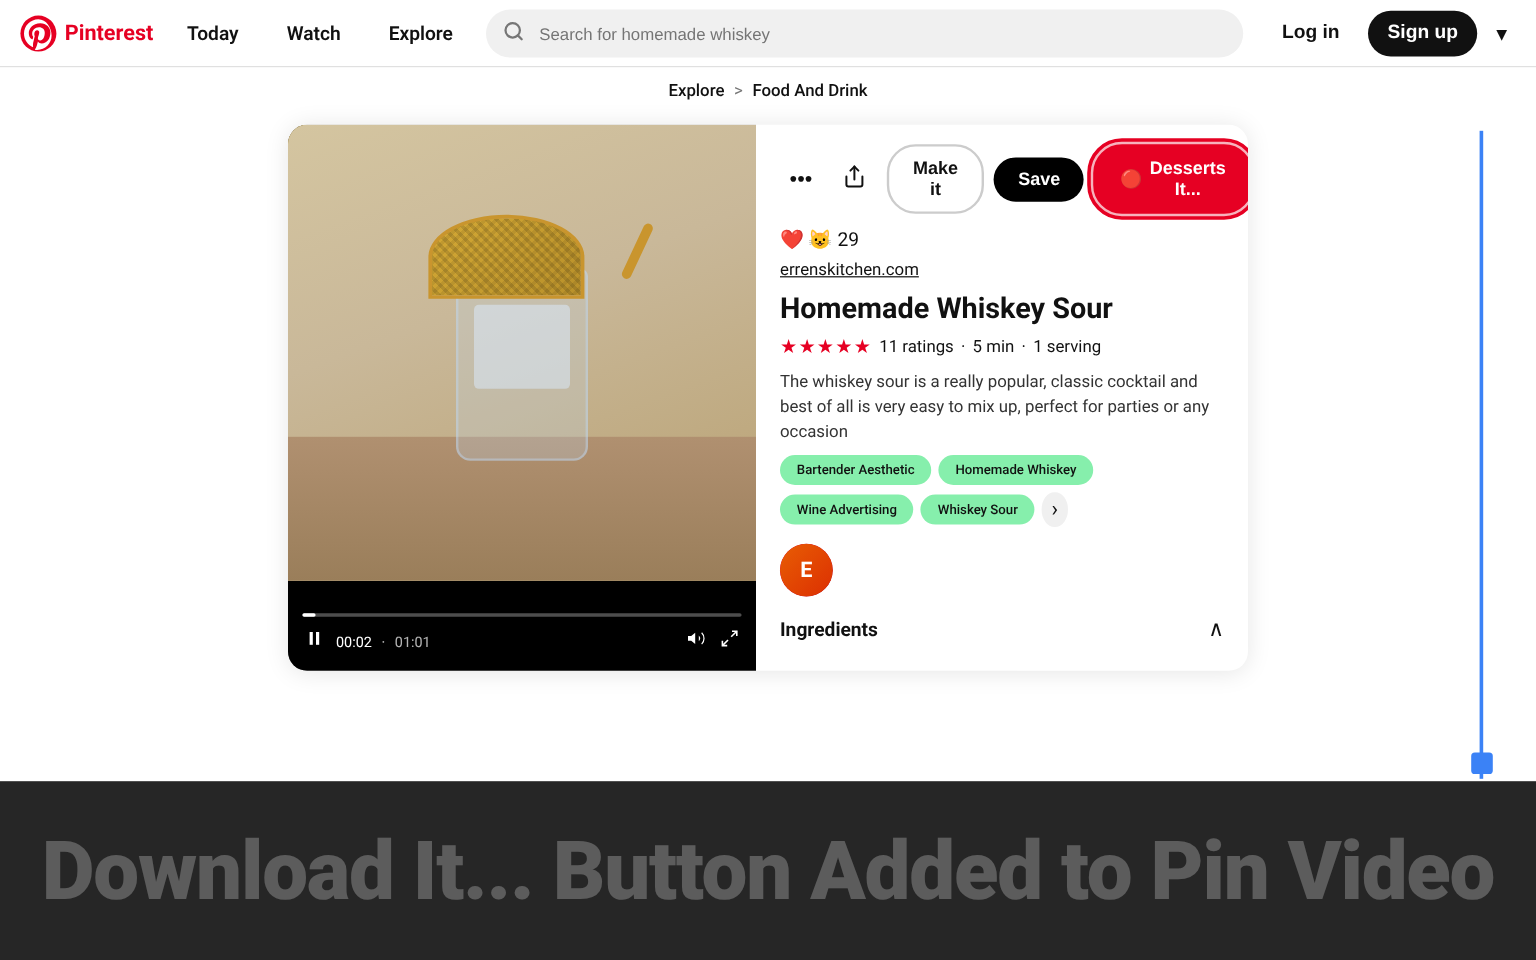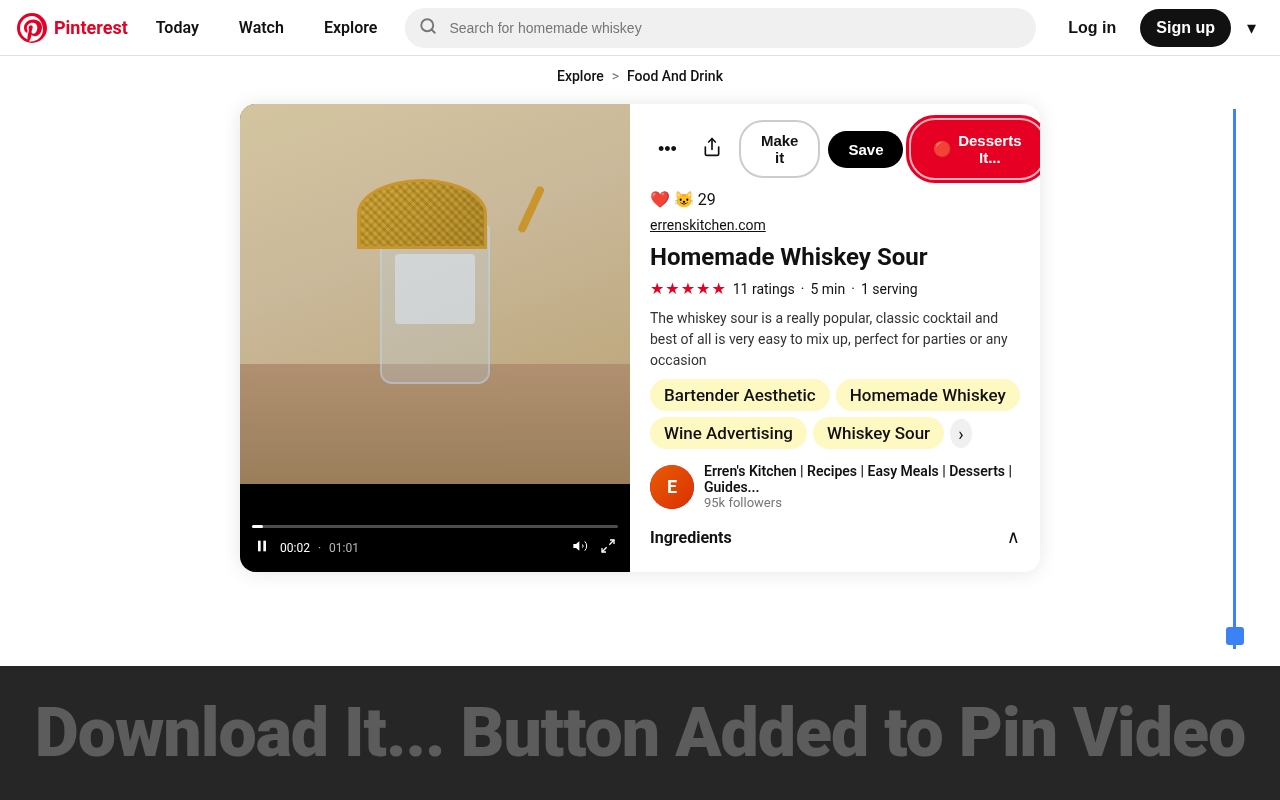"Bartender Aesthetic" .keyword-chip { background: #fef9c3 -> #86efac; font-size: 17px -> 11px }
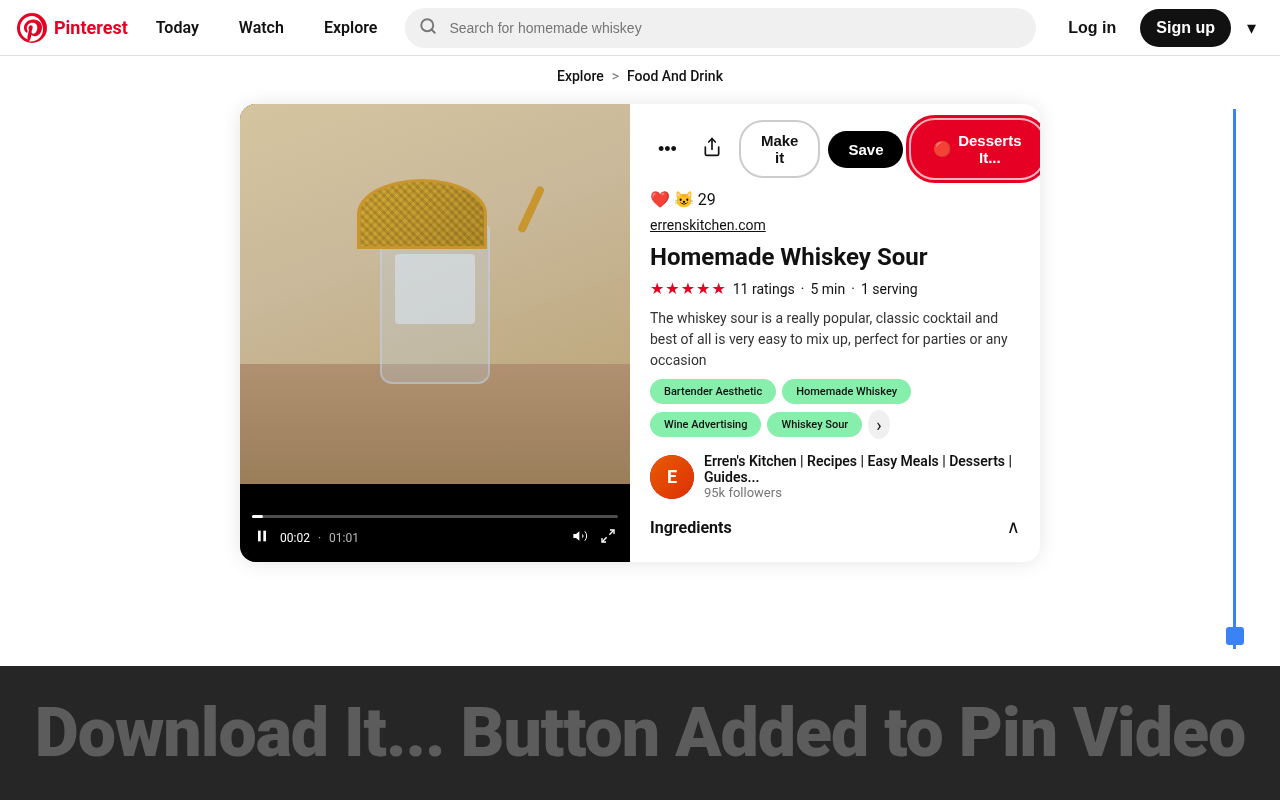"Erren's Kitchen | Recipes |" div.author-info { html: <div> <div>Erren's Kitchen | Recipes | Easy Meals | Desserts | Guides...</div> <div>95k followers</div> </div> -> none }
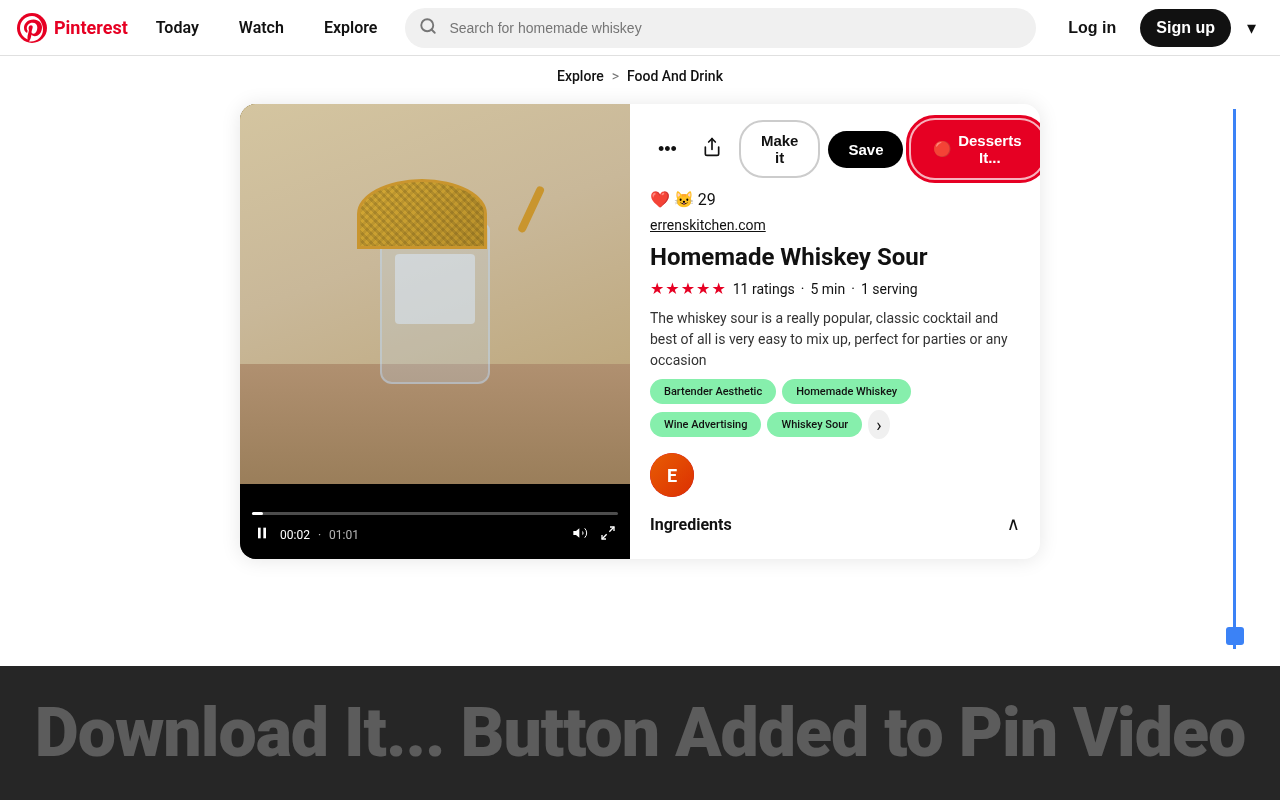"Download It... Button Added to" .bottom-overlay { height: 134px -> 149px }
